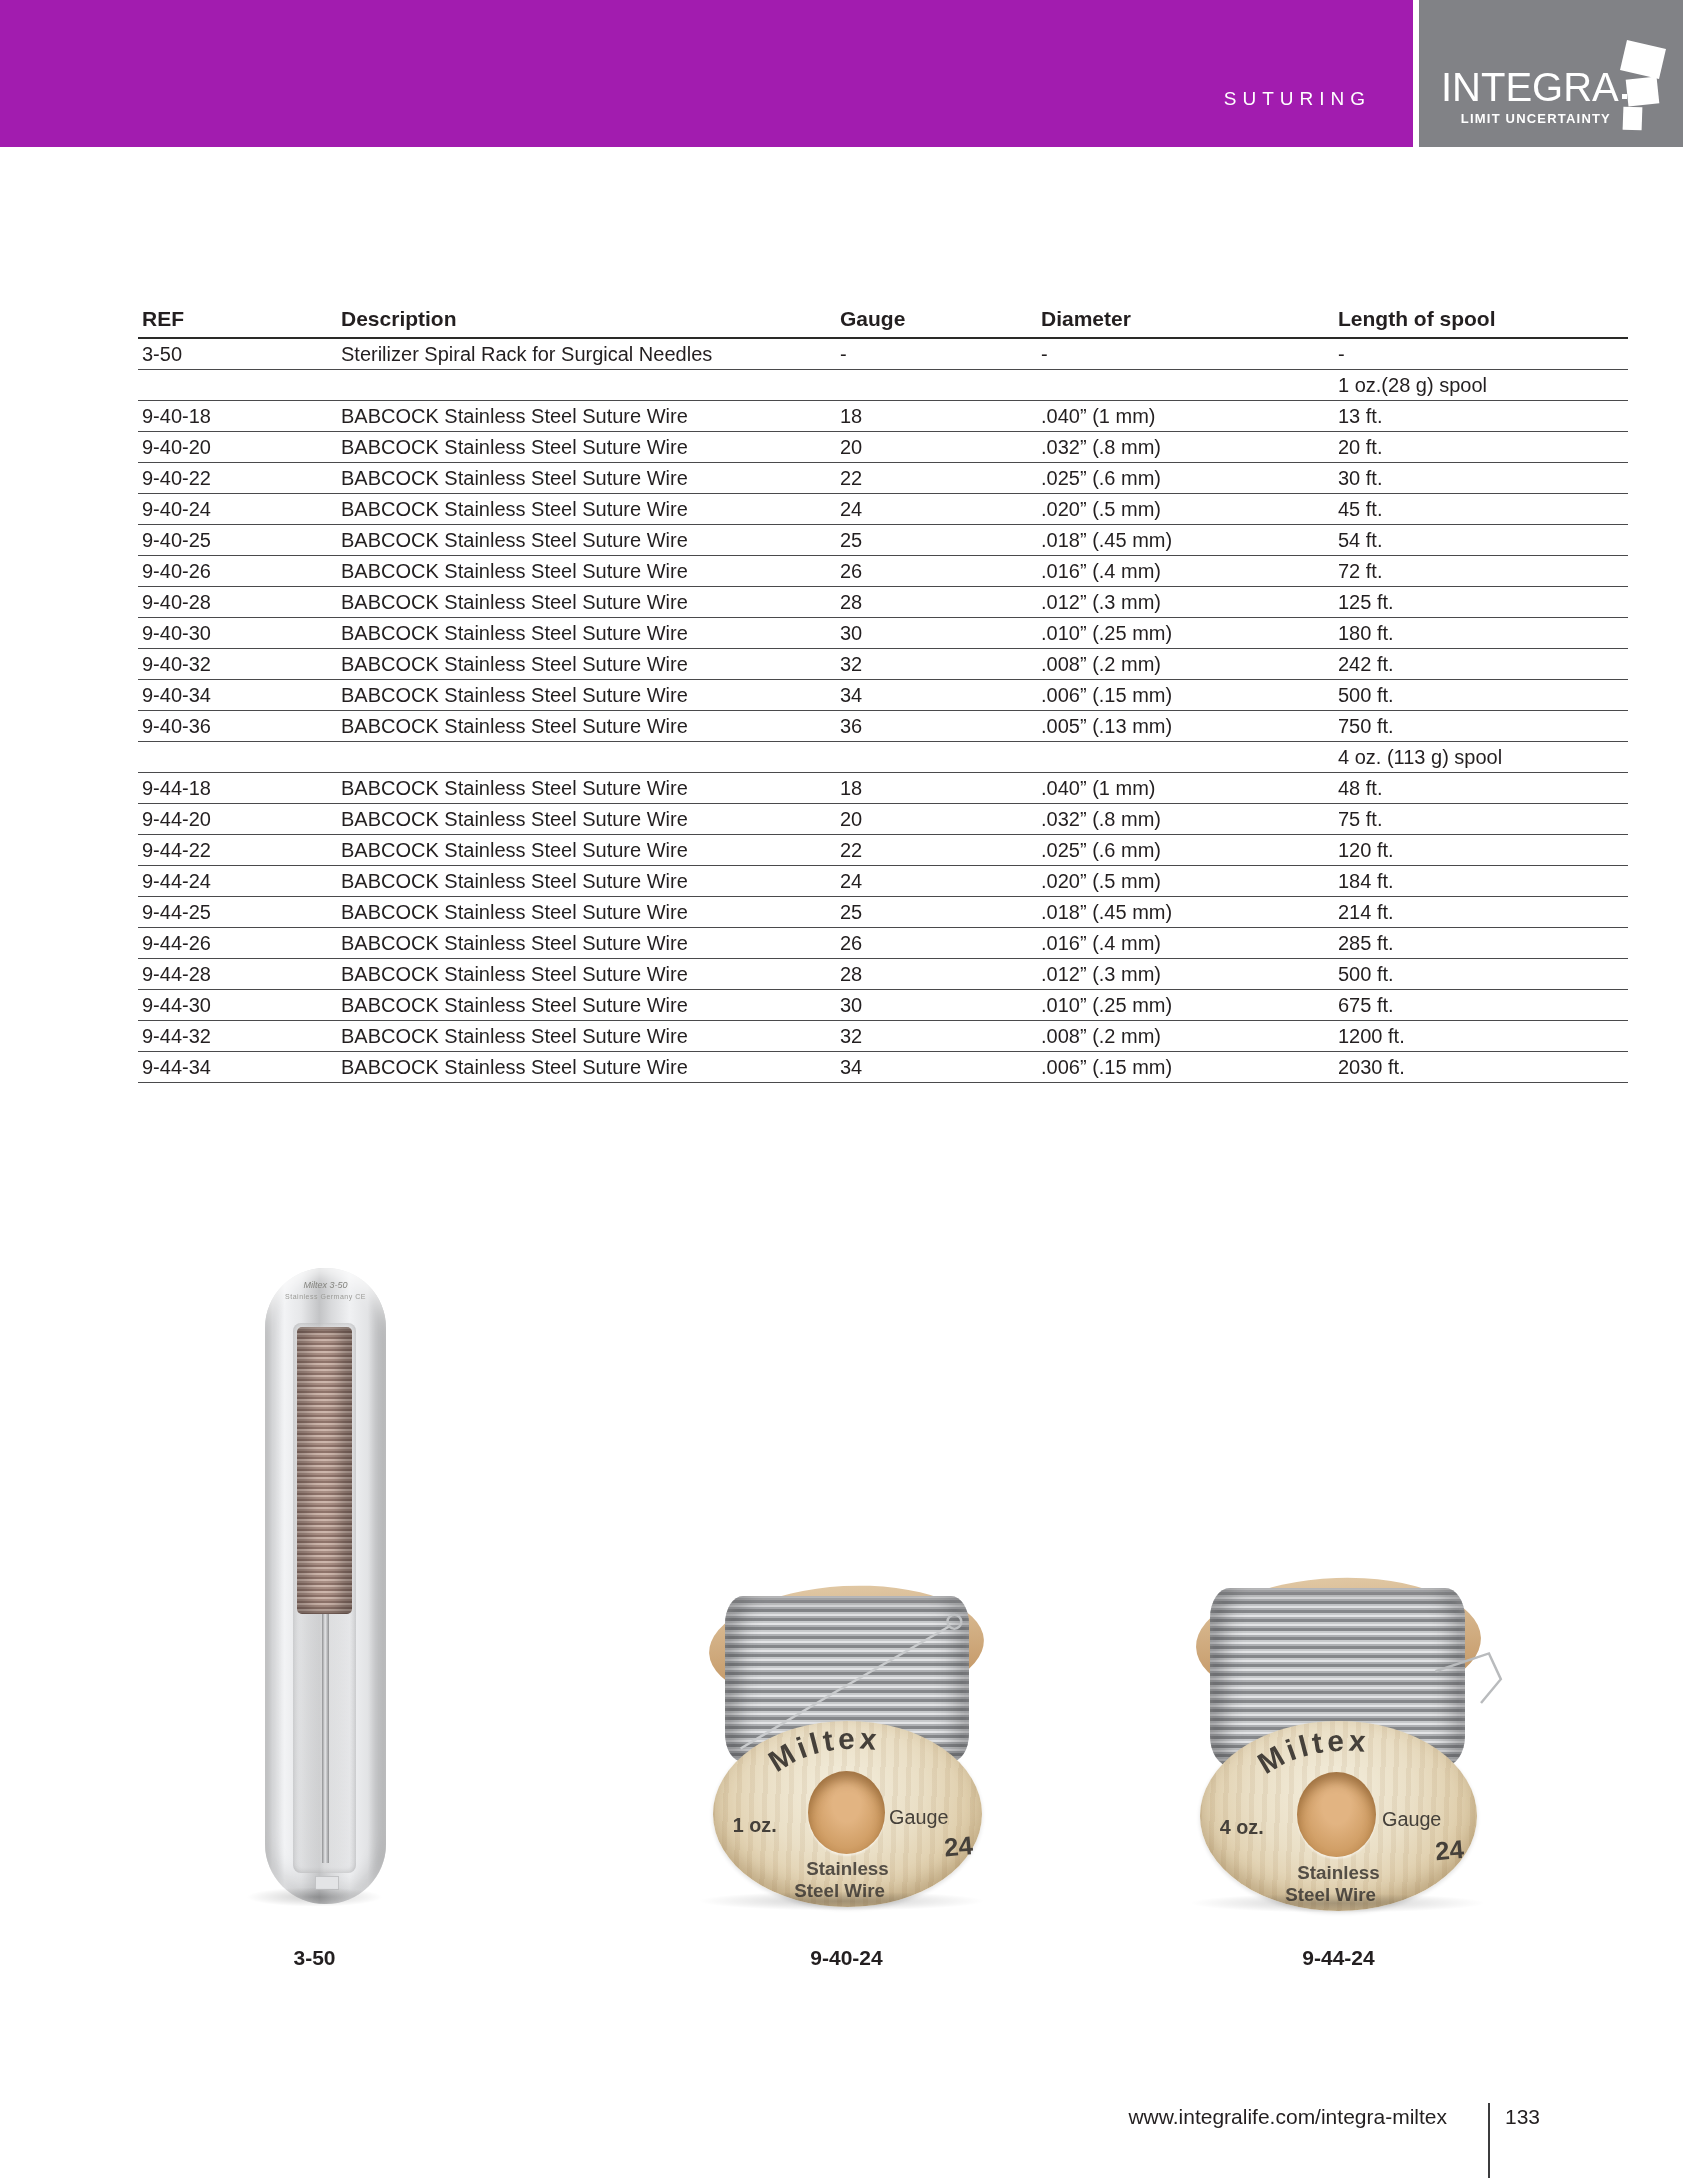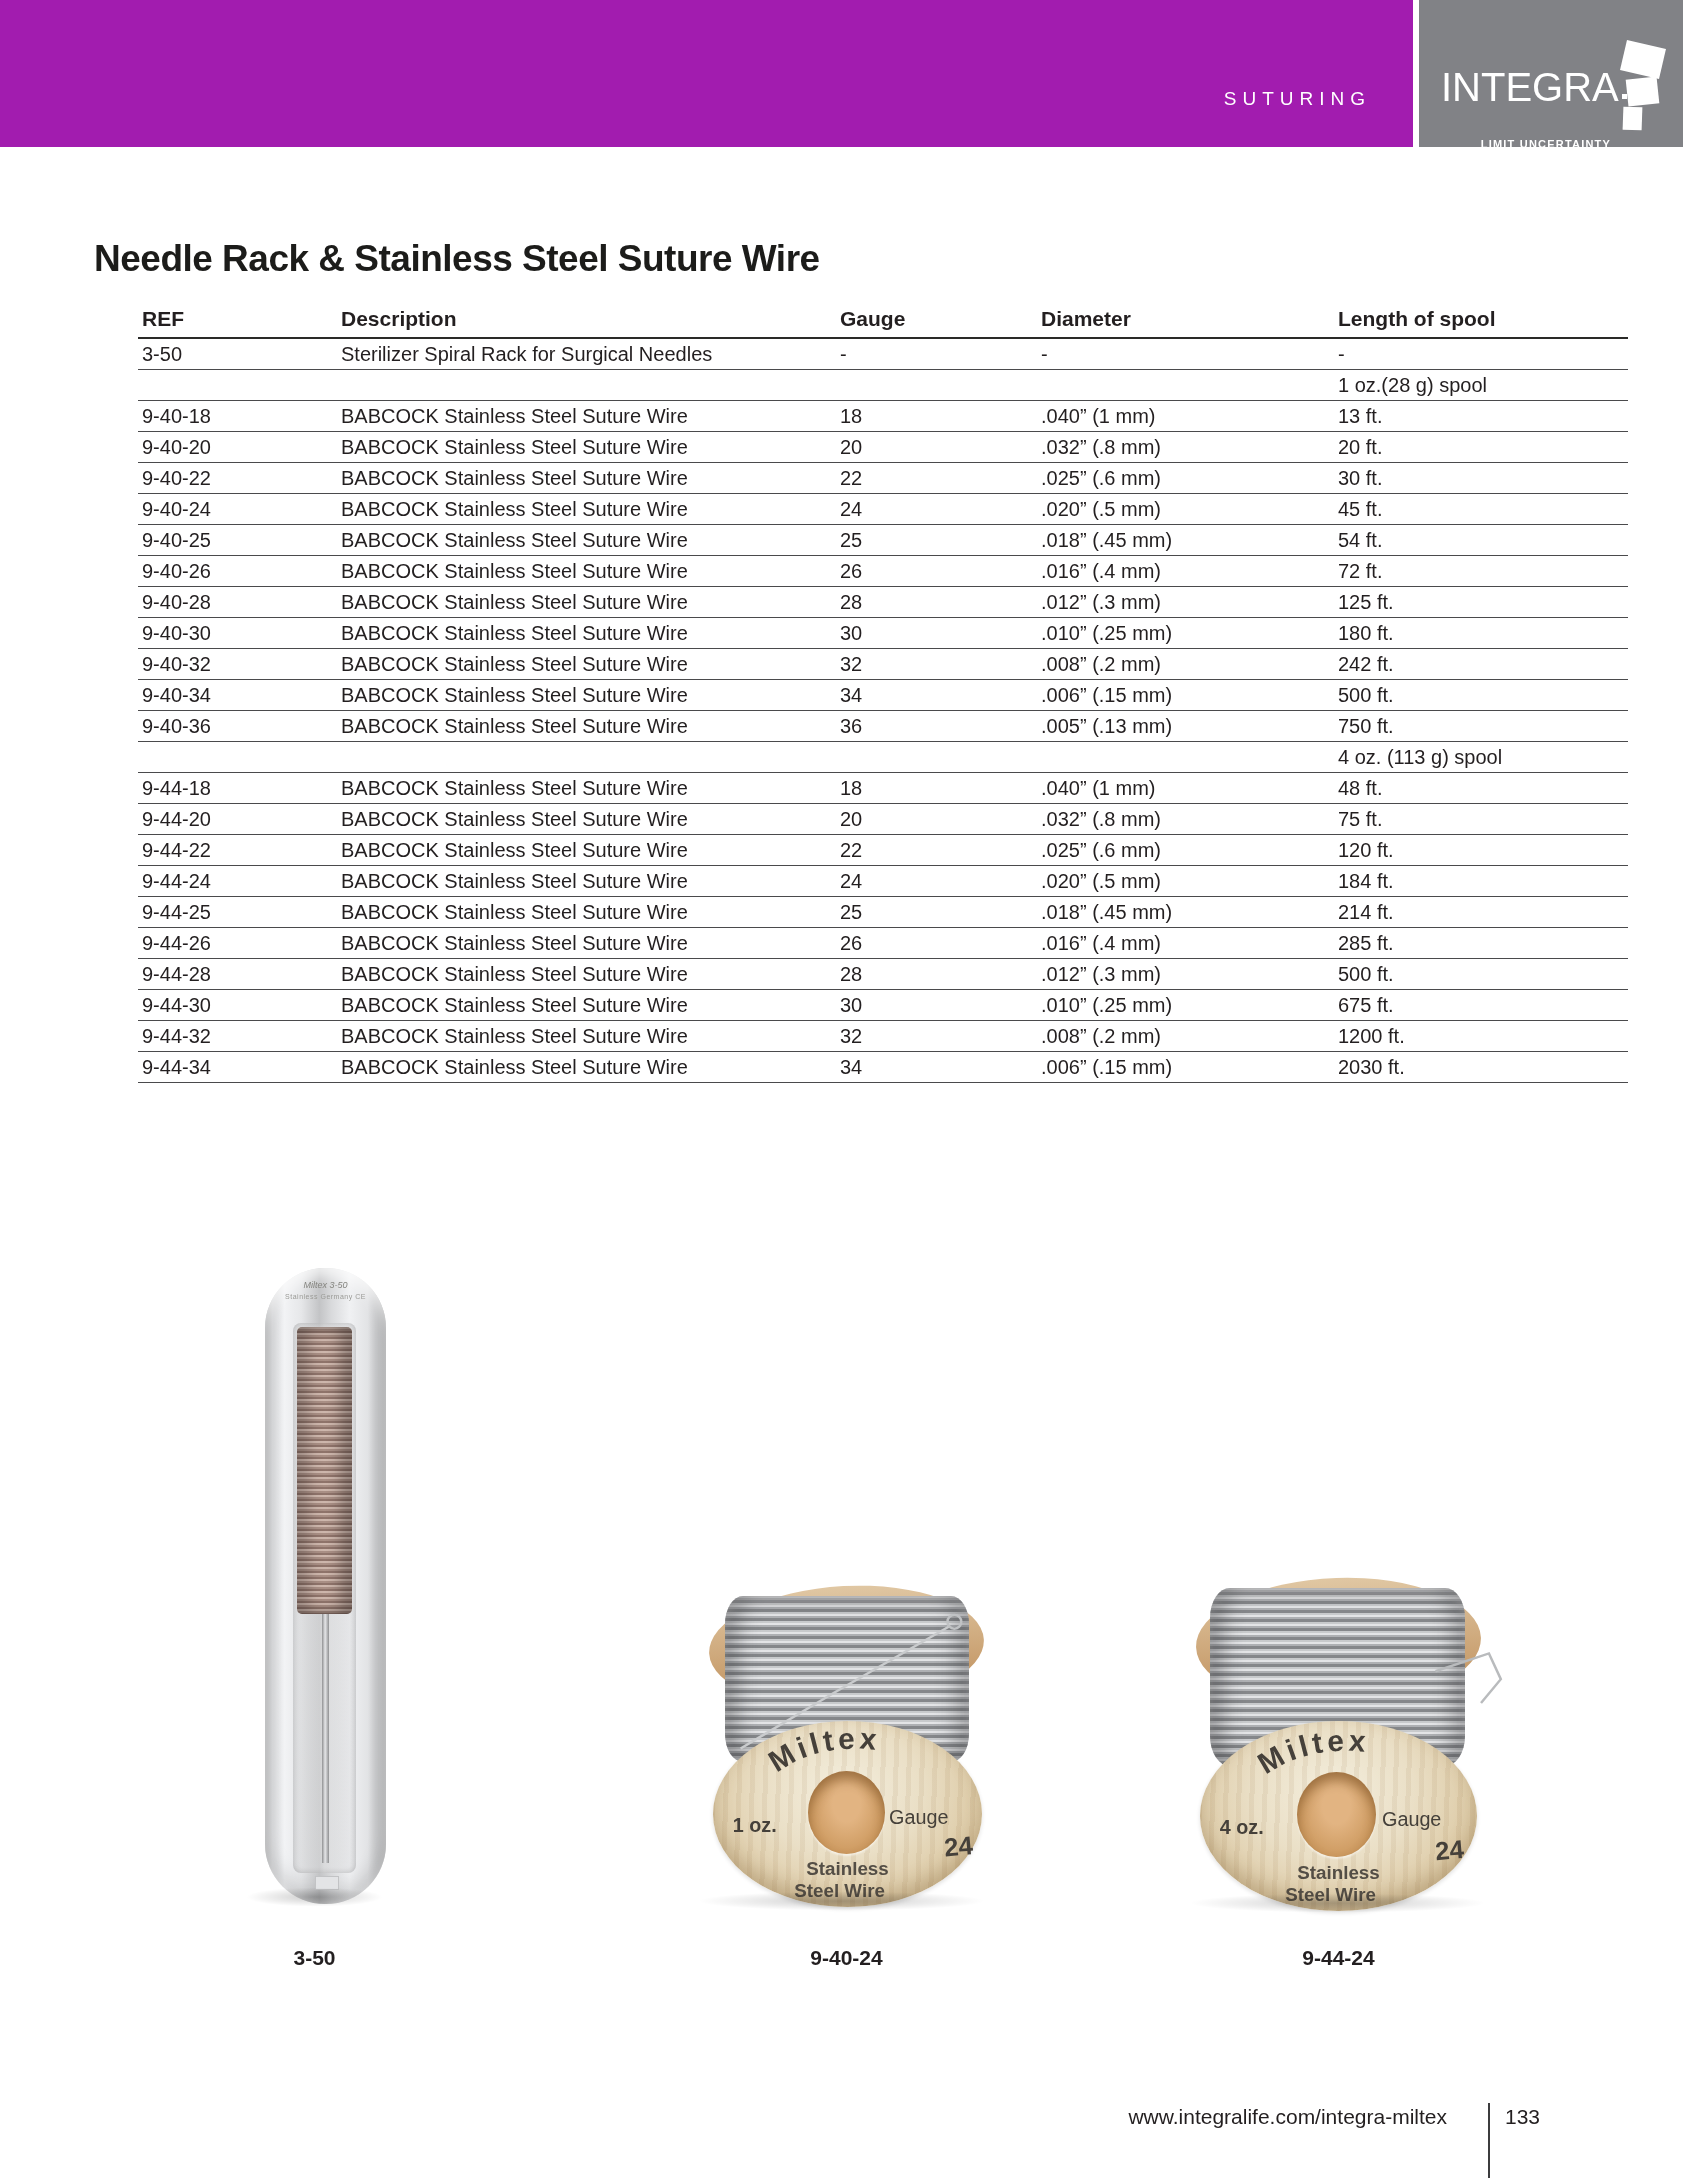"LIMIT UNCERTAINTY" .tagline { font-size: 11px -> 13px; margin-top: 27px -> none }
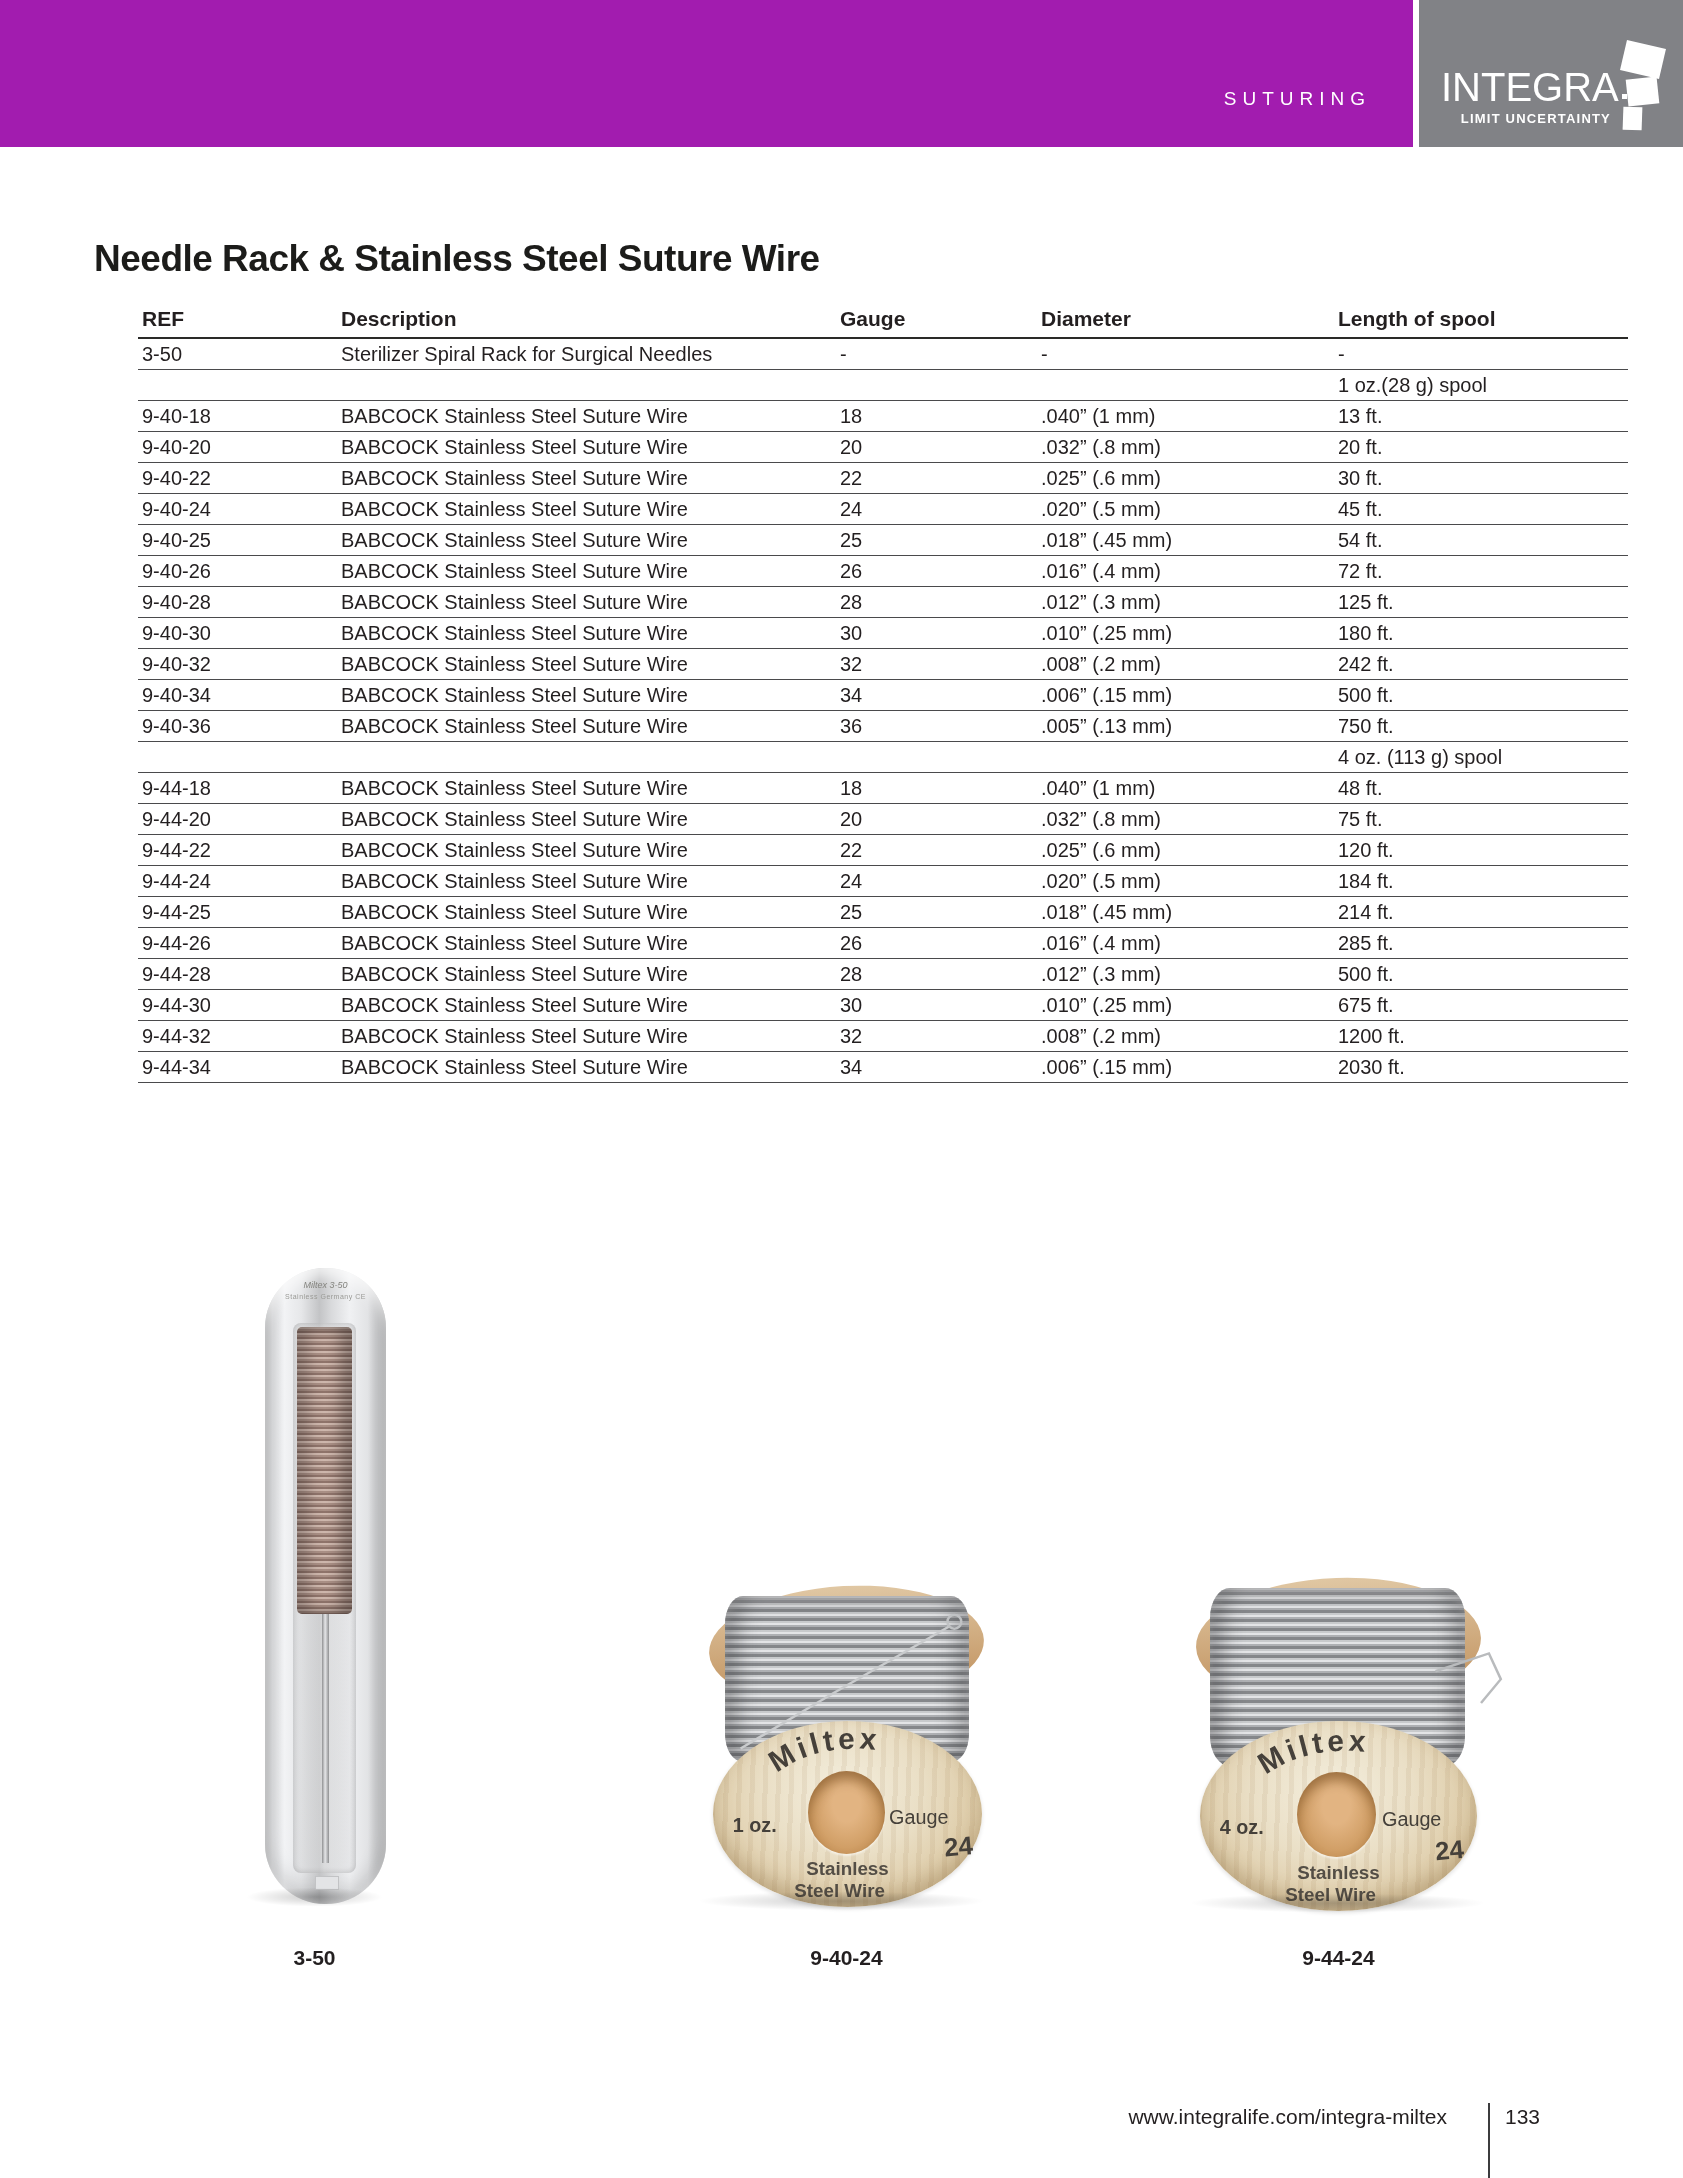"Needle Rack & Stainless Steel" div.page-title { html: <div>Needle Rack &amp; Stainless Steel Suture Wire</div> -> none }
